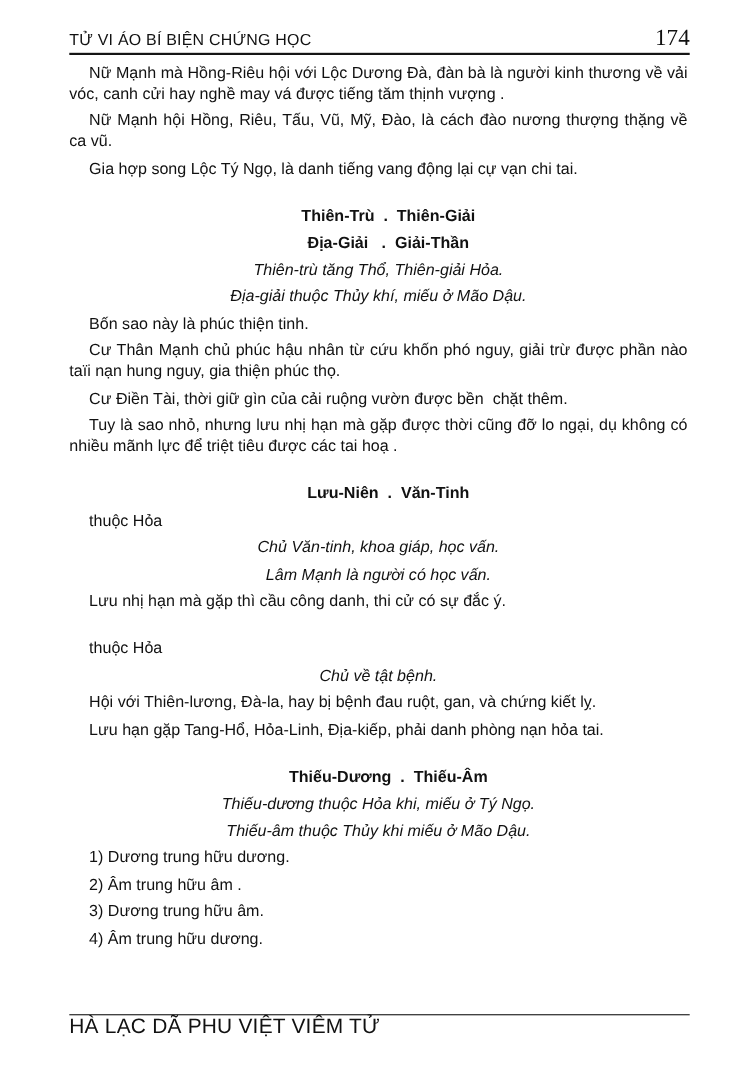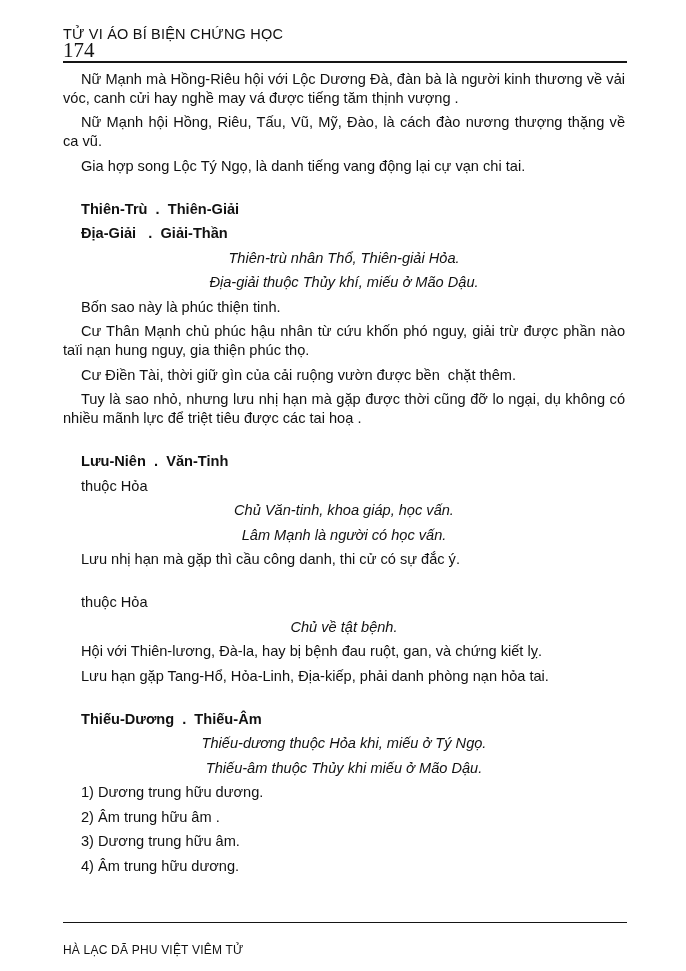"TỬ VI ÁO BÍ BIỆN" .header { flex-direction: column -> none; justify-content: none -> space-between }
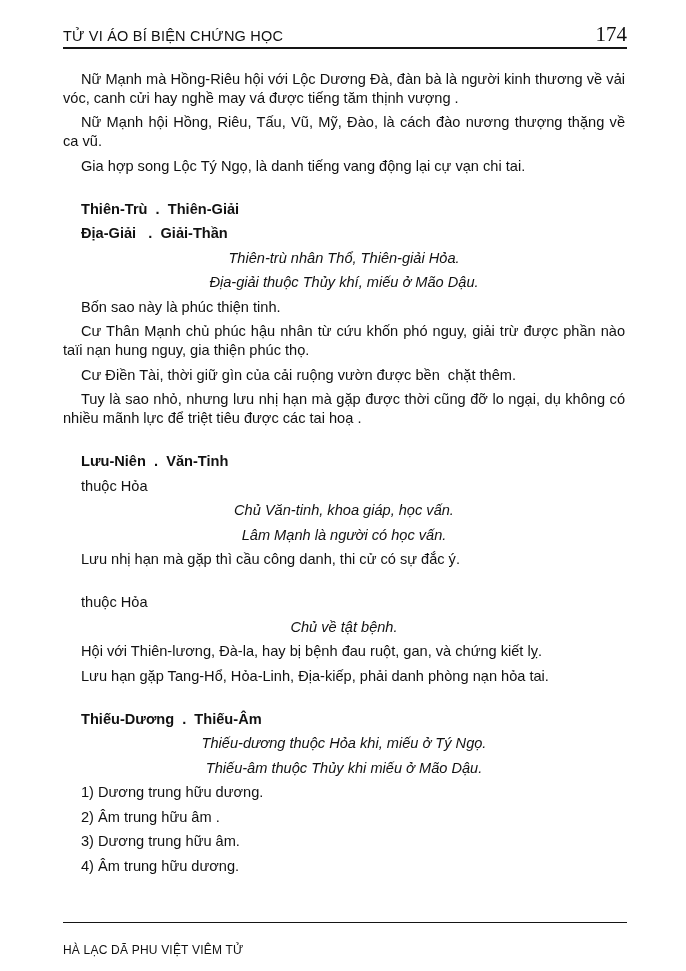"Nữ Mạnh mà Hồng-Riêu hội" .content { top: 56px -> 44px }
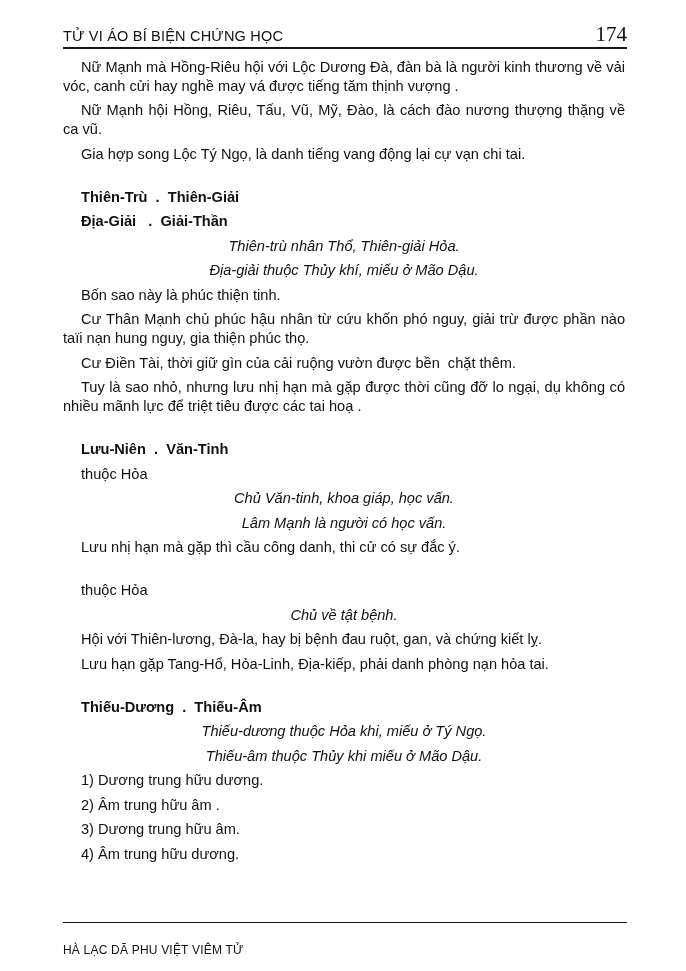"Thiên-Trù . Thiên-Giải" .block { text-align: none -> center }
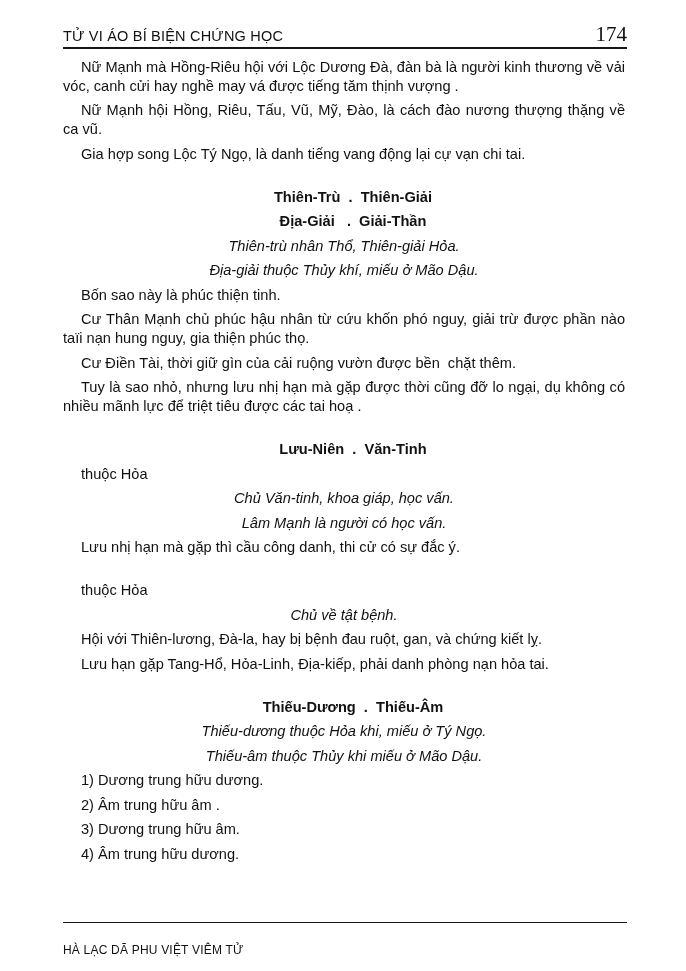"Thiên-trù nhân Thổ, Thiên-giải Hỏa." div.block { text: nhân -> tăng }
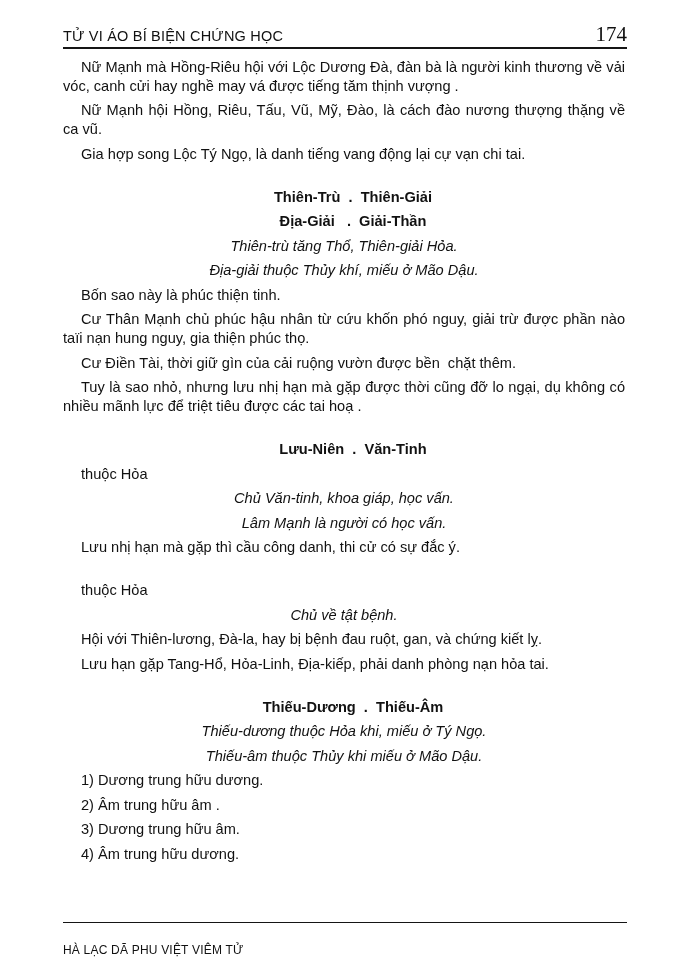"HÀ LẠC DÃ PHU VIỆT" .footer { font-size: 12px -> 19px; padding-top: 20px -> 0 }
